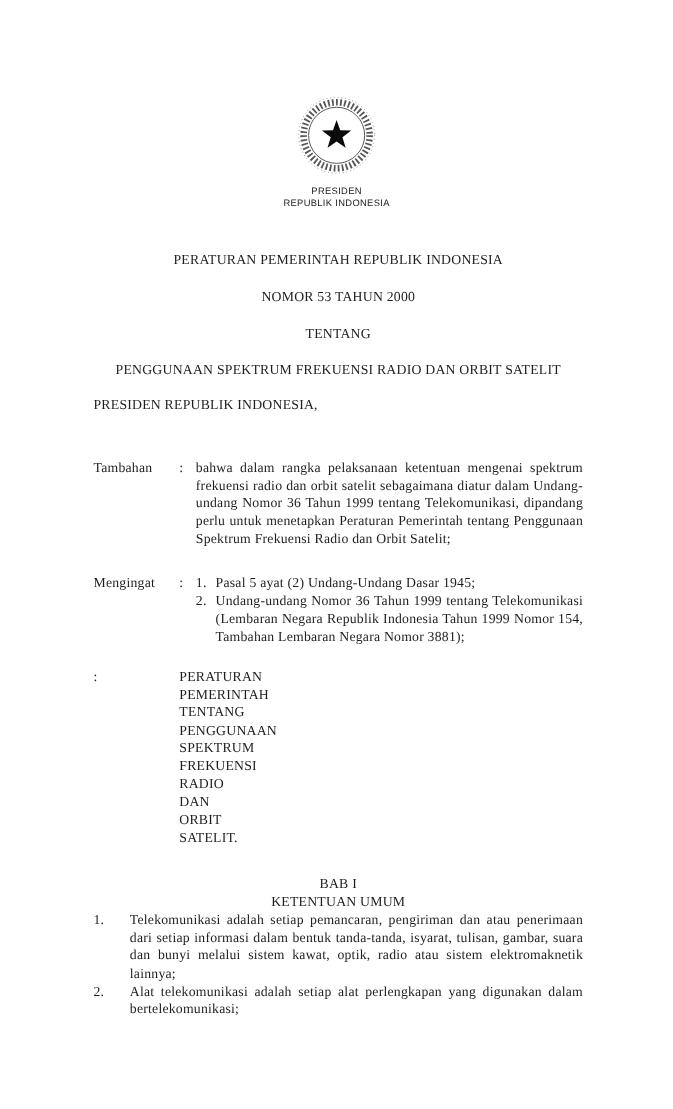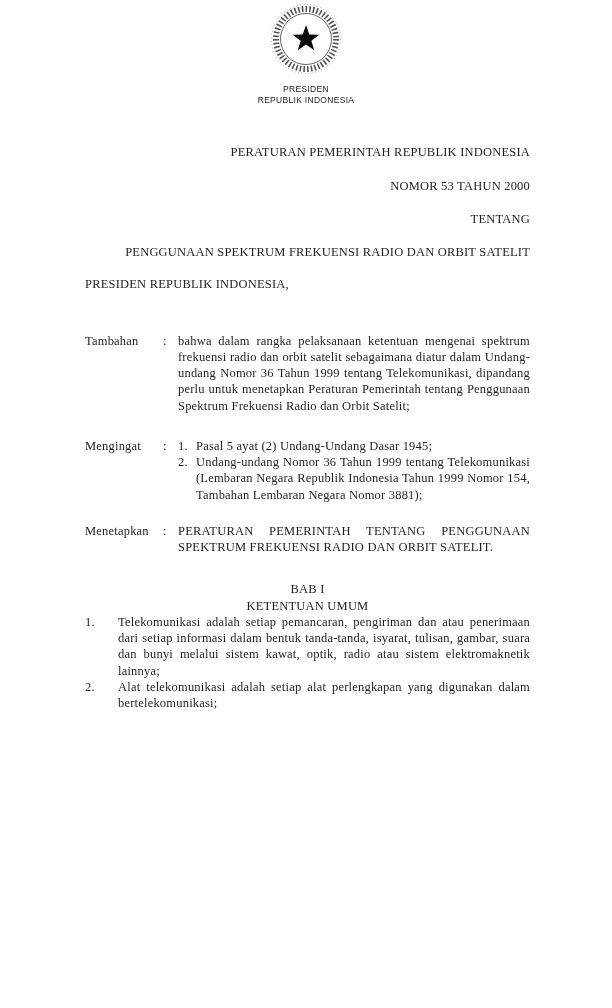"PRESIDEN" .letterhead { padding-top: none -> 84px }
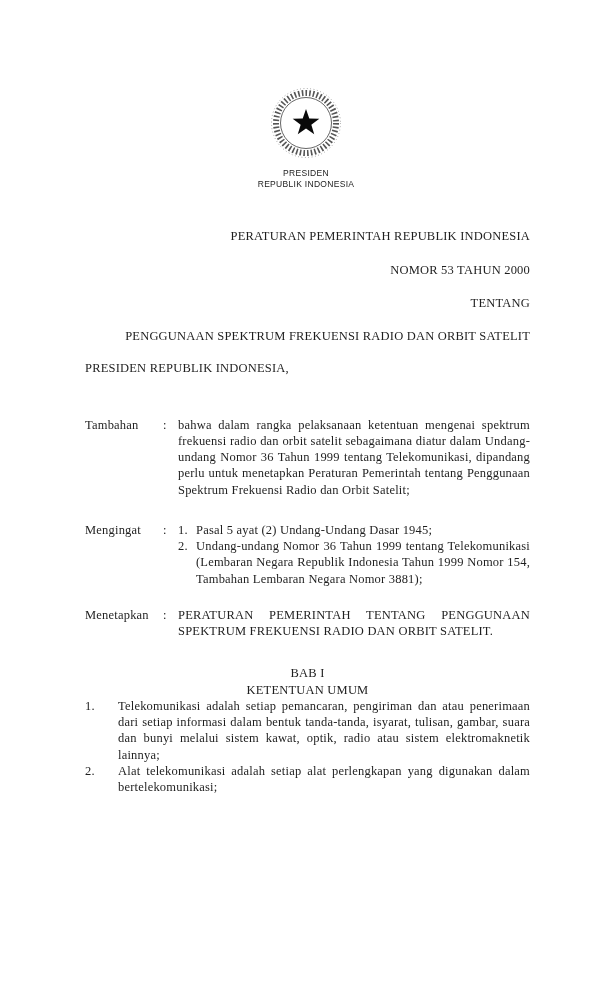"PERATURAN PEMERINTAH REPUBLIK INDONESIA" .title-block { text-align: right -> center }
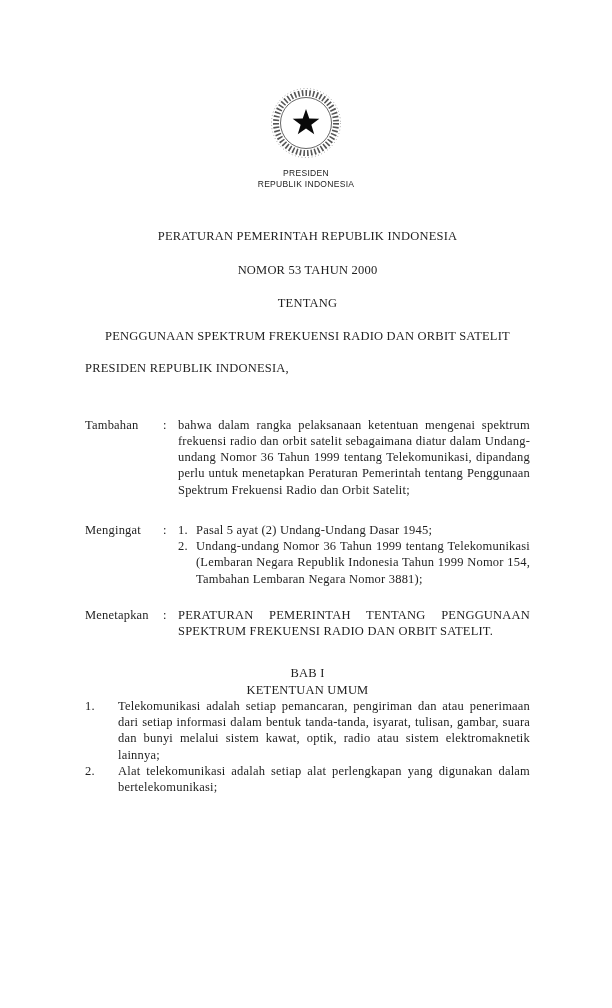"Menetapkan" div { html: <div>Menetapkan</div> -> none }
